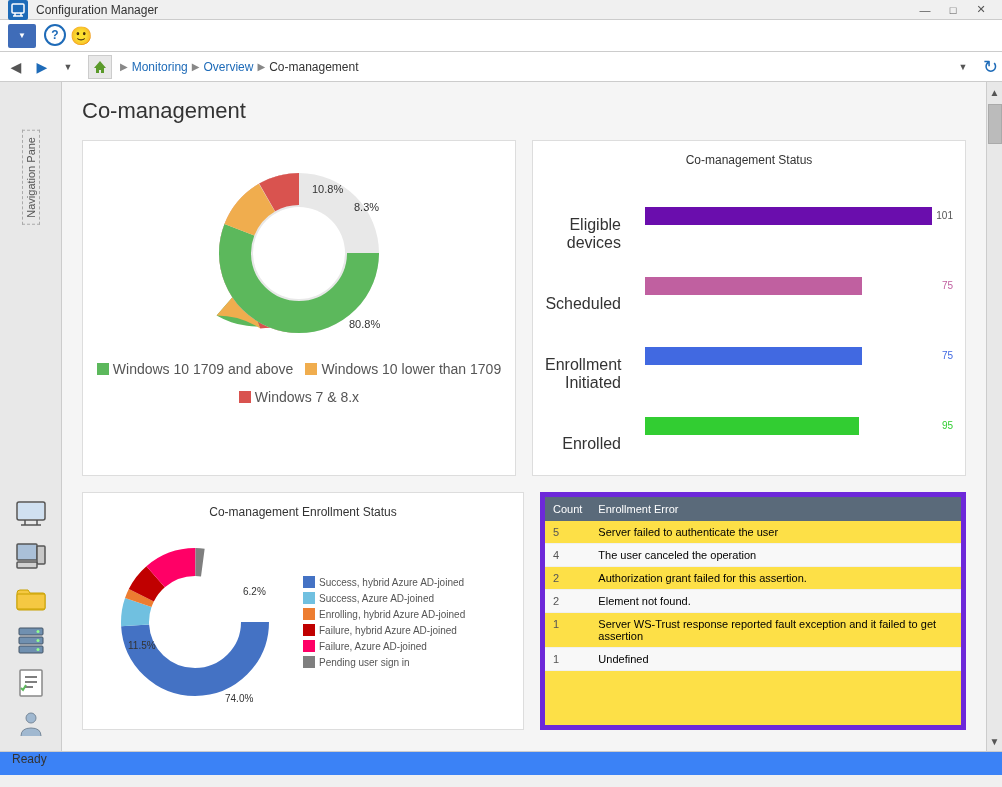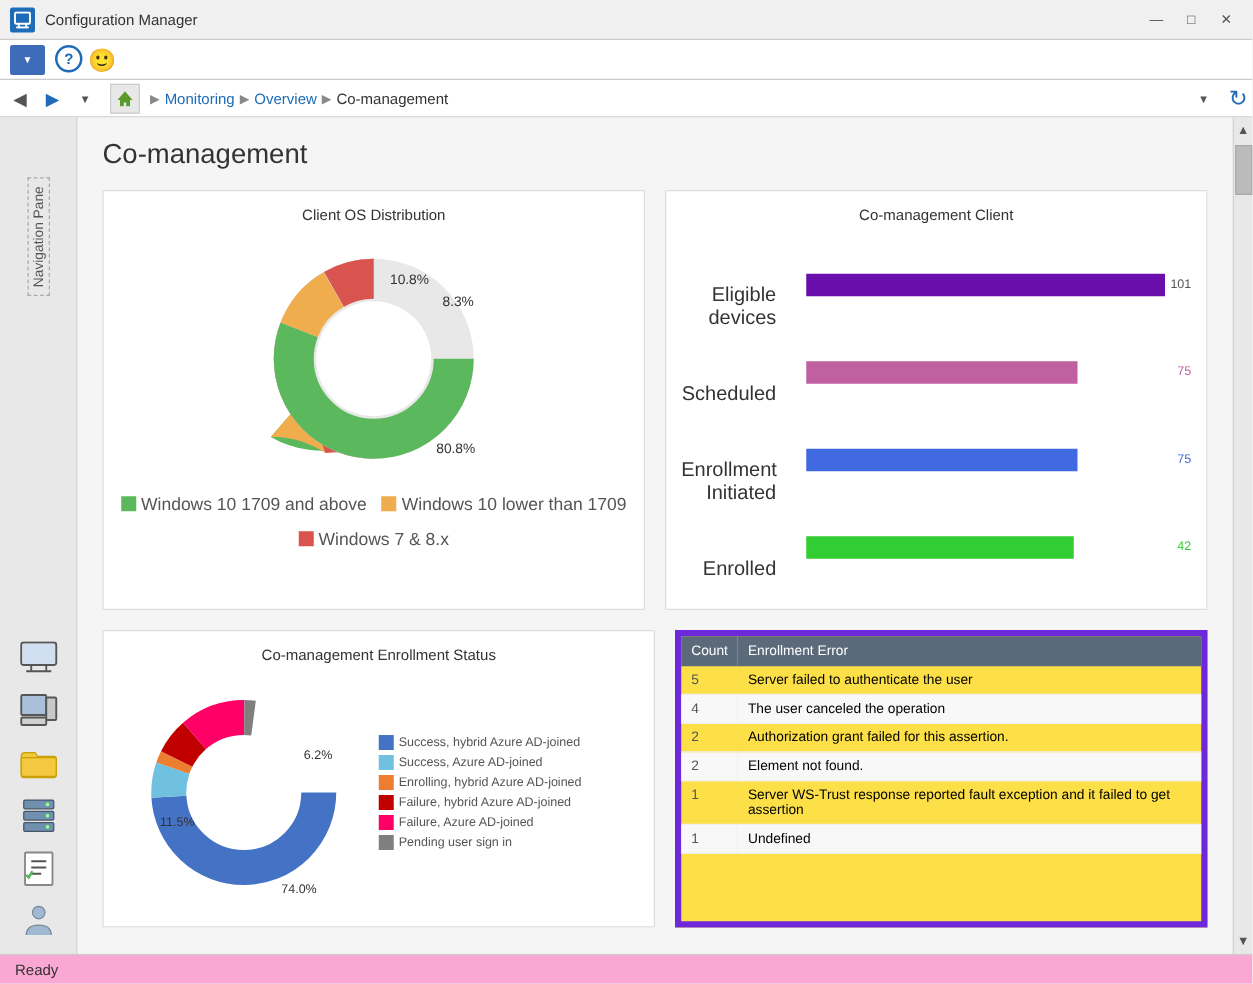"Configuration Manager" .title-bar { height: 32px -> 20px }
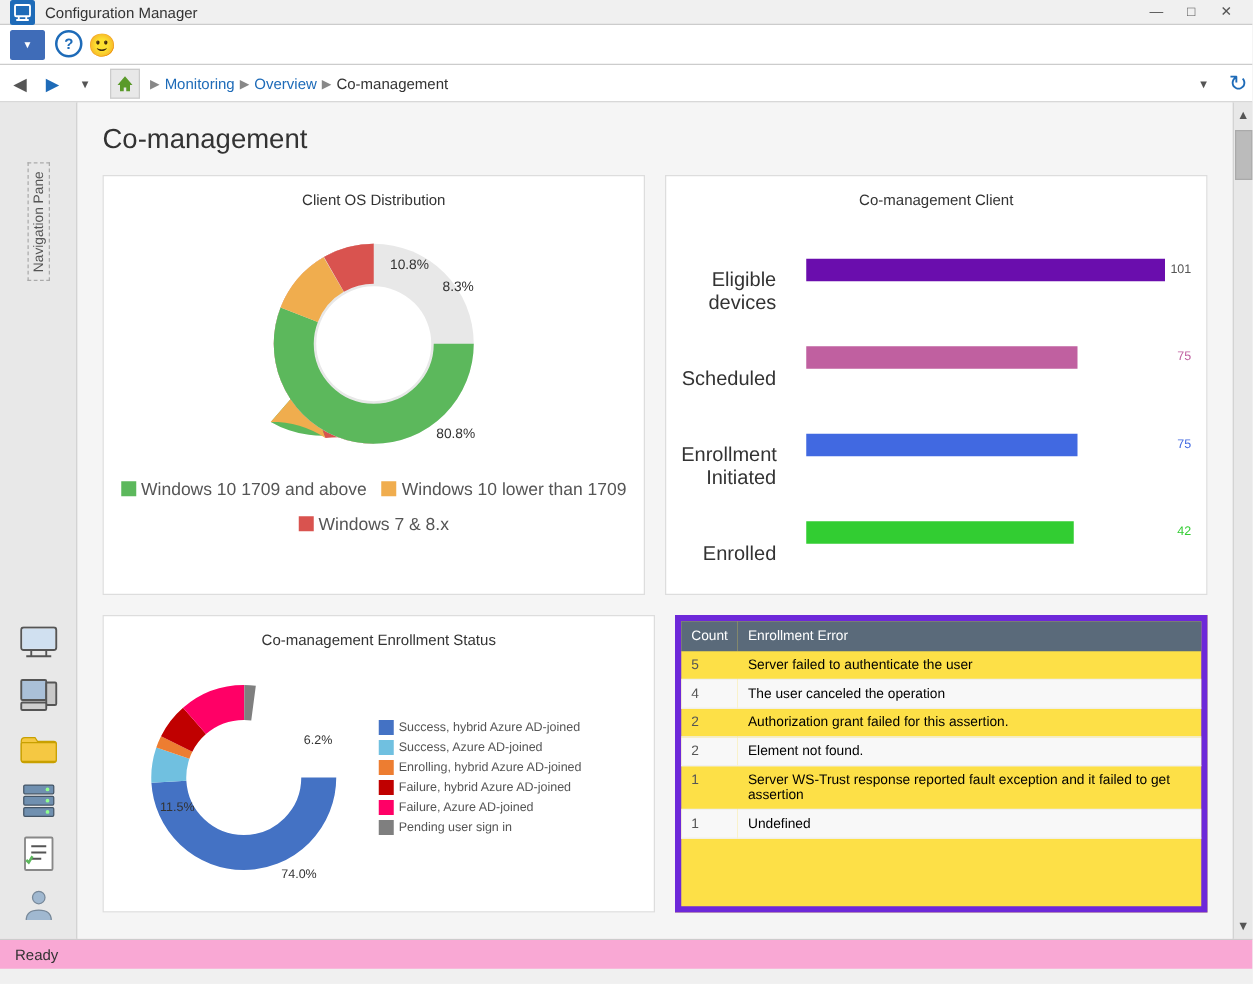"Client OS Distribution" div.chart-title { html: <div>Client OS Distribution</div> -> none }
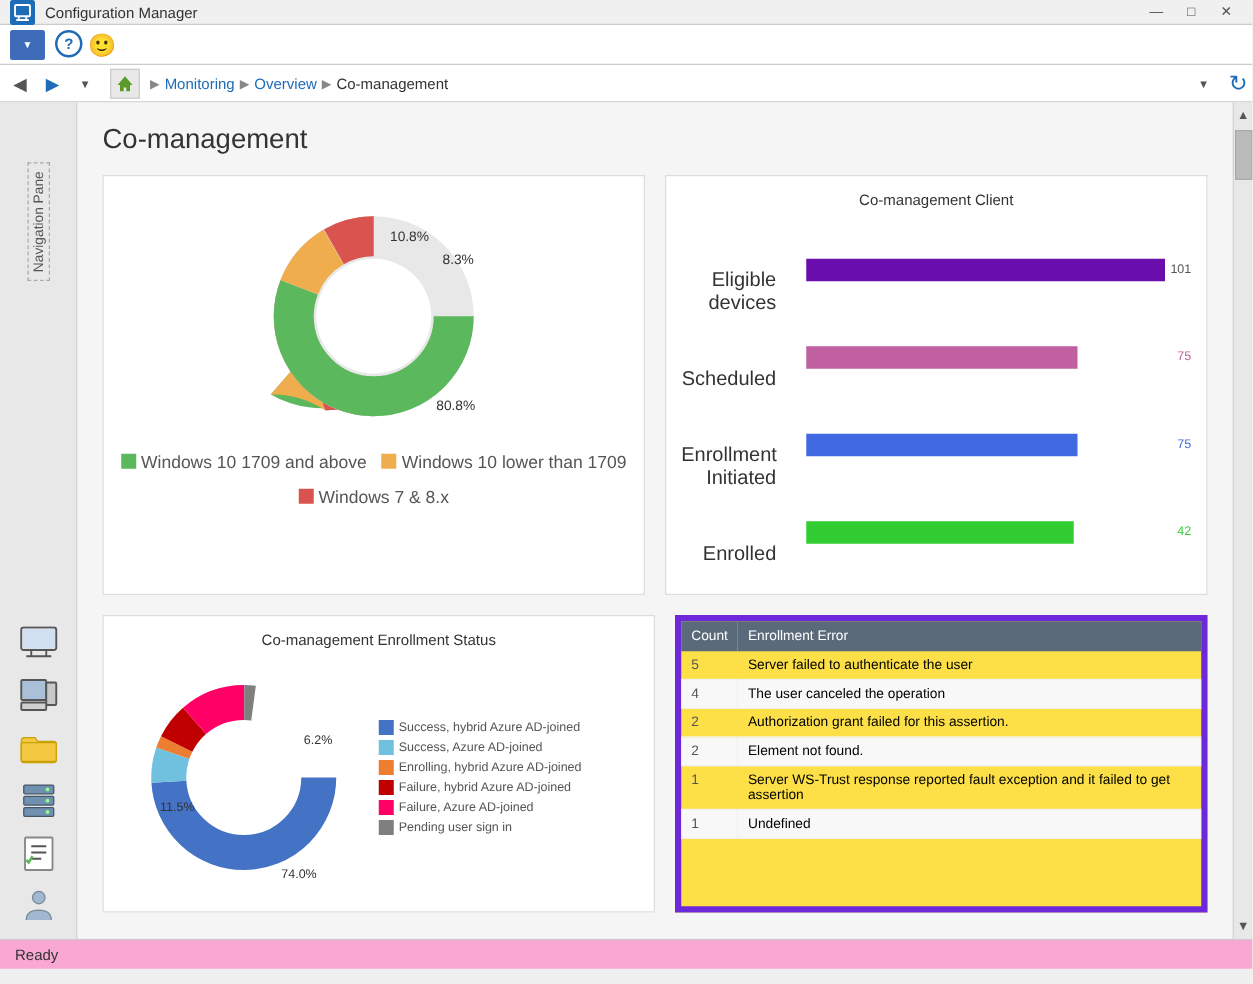"Co-management Client" div.chart-title { text: Client -> Status }
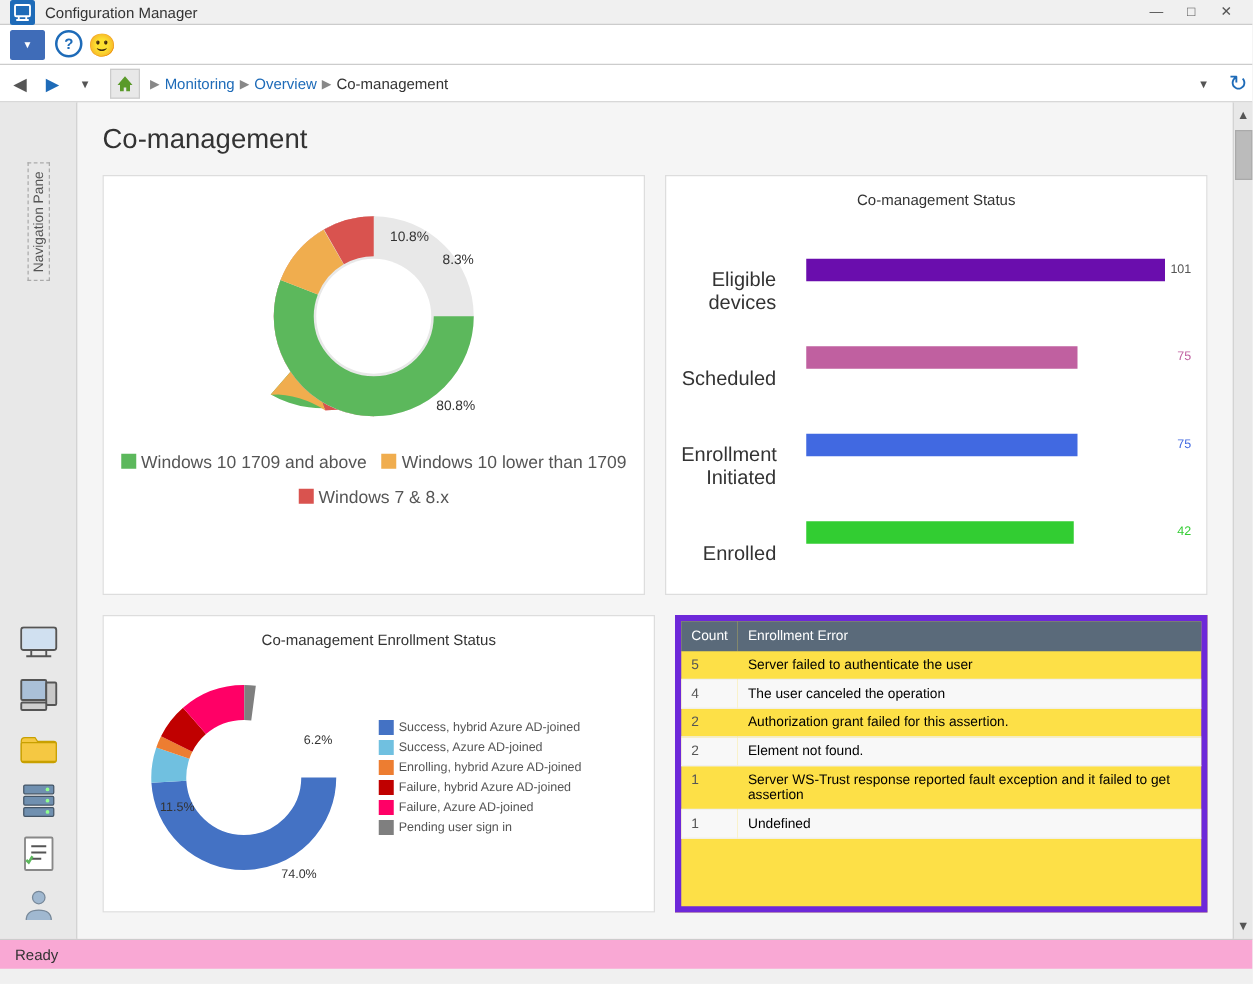"42" div.bar-value { text: 42 -> 95 }
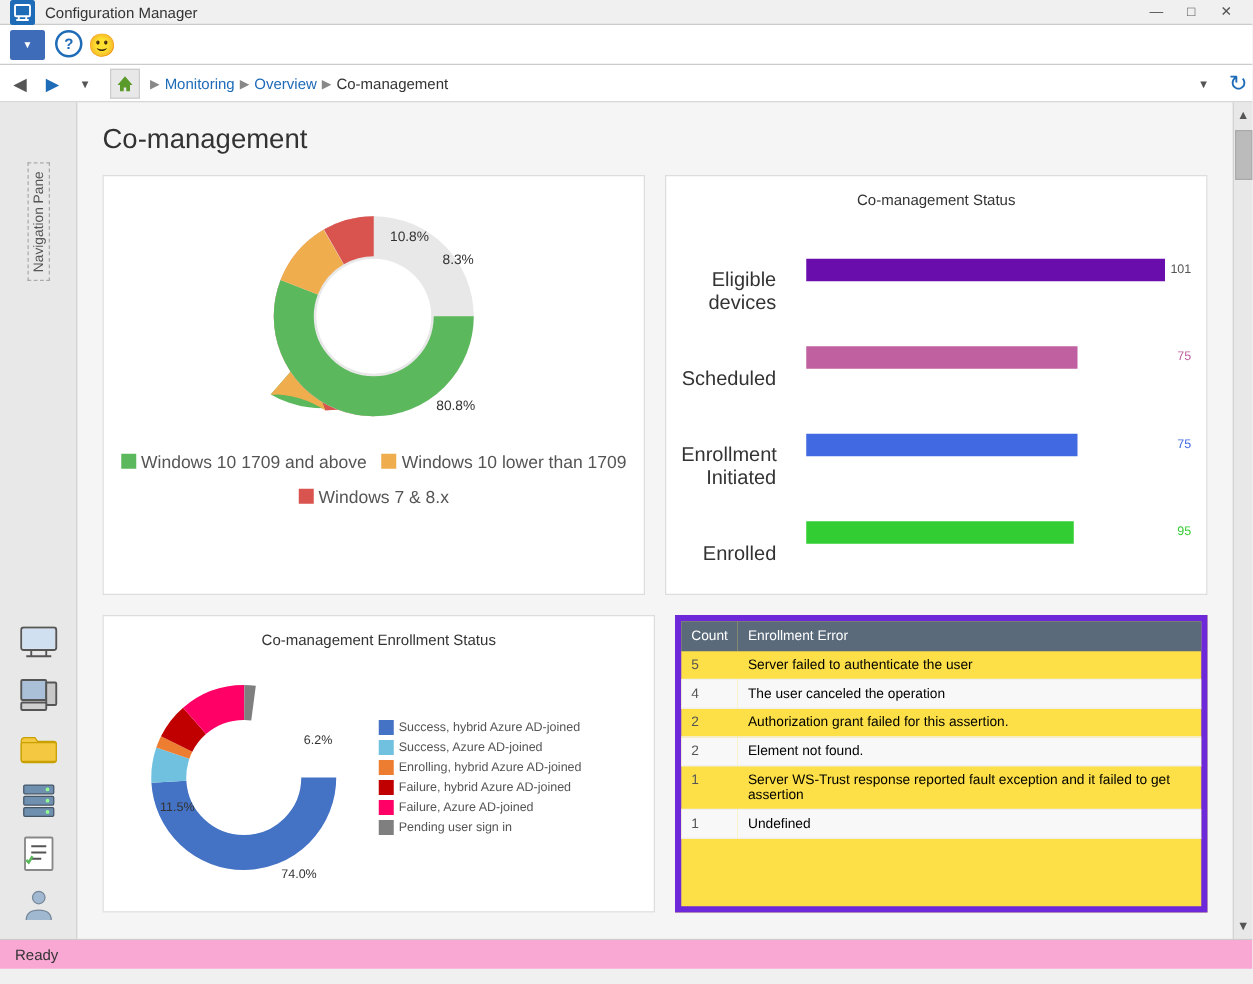"Ready" .status-bar { align-items: center -> flex-start; background: #f9a8d4 -> #3b82f6 }
